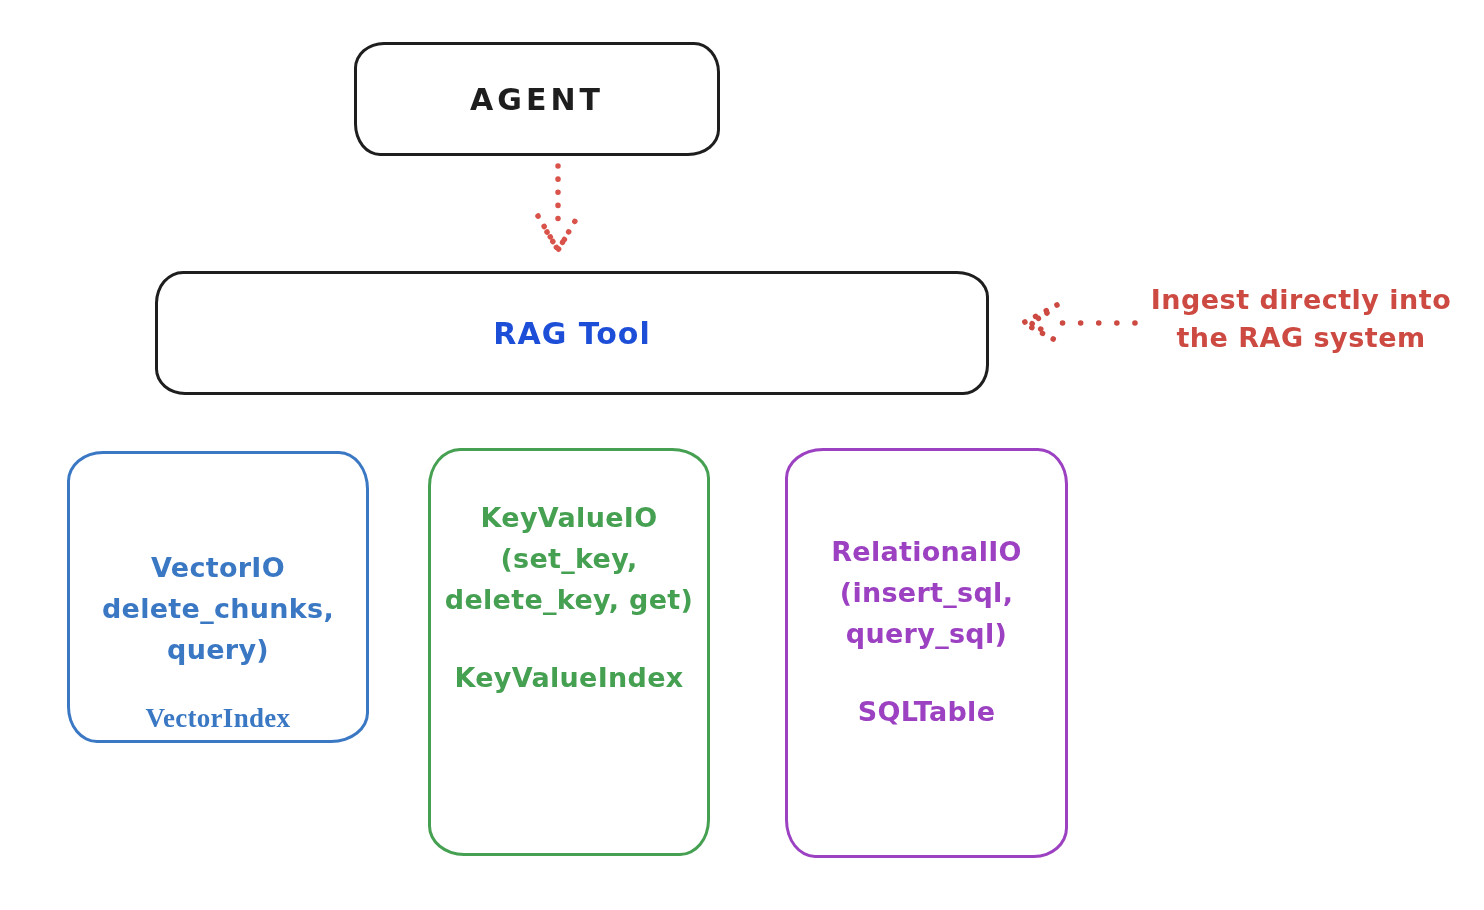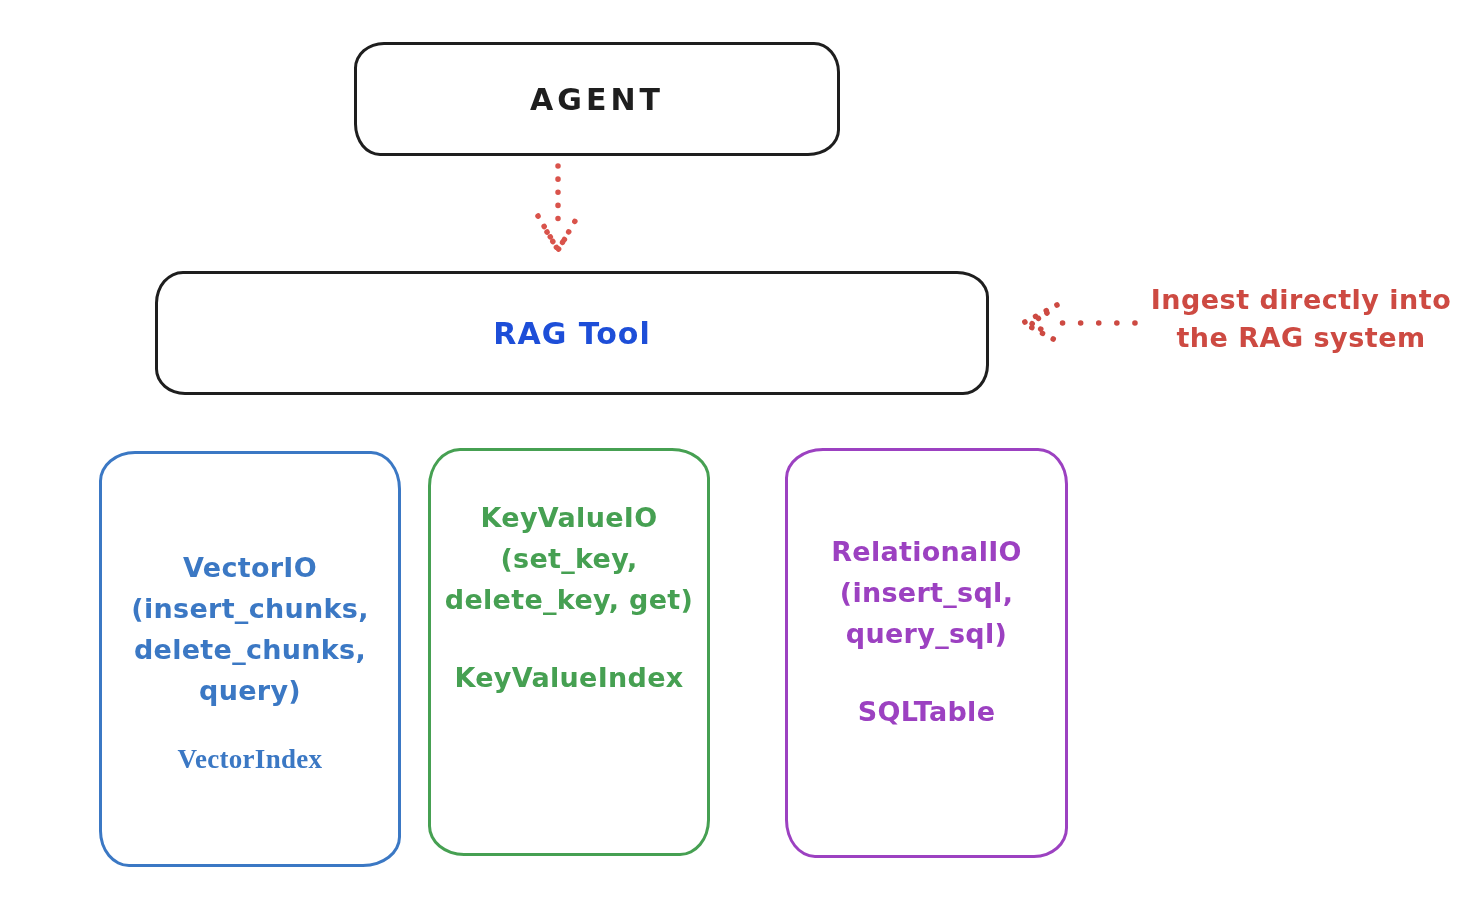"AGENT" .node-agent { width: 486px -> 366px }
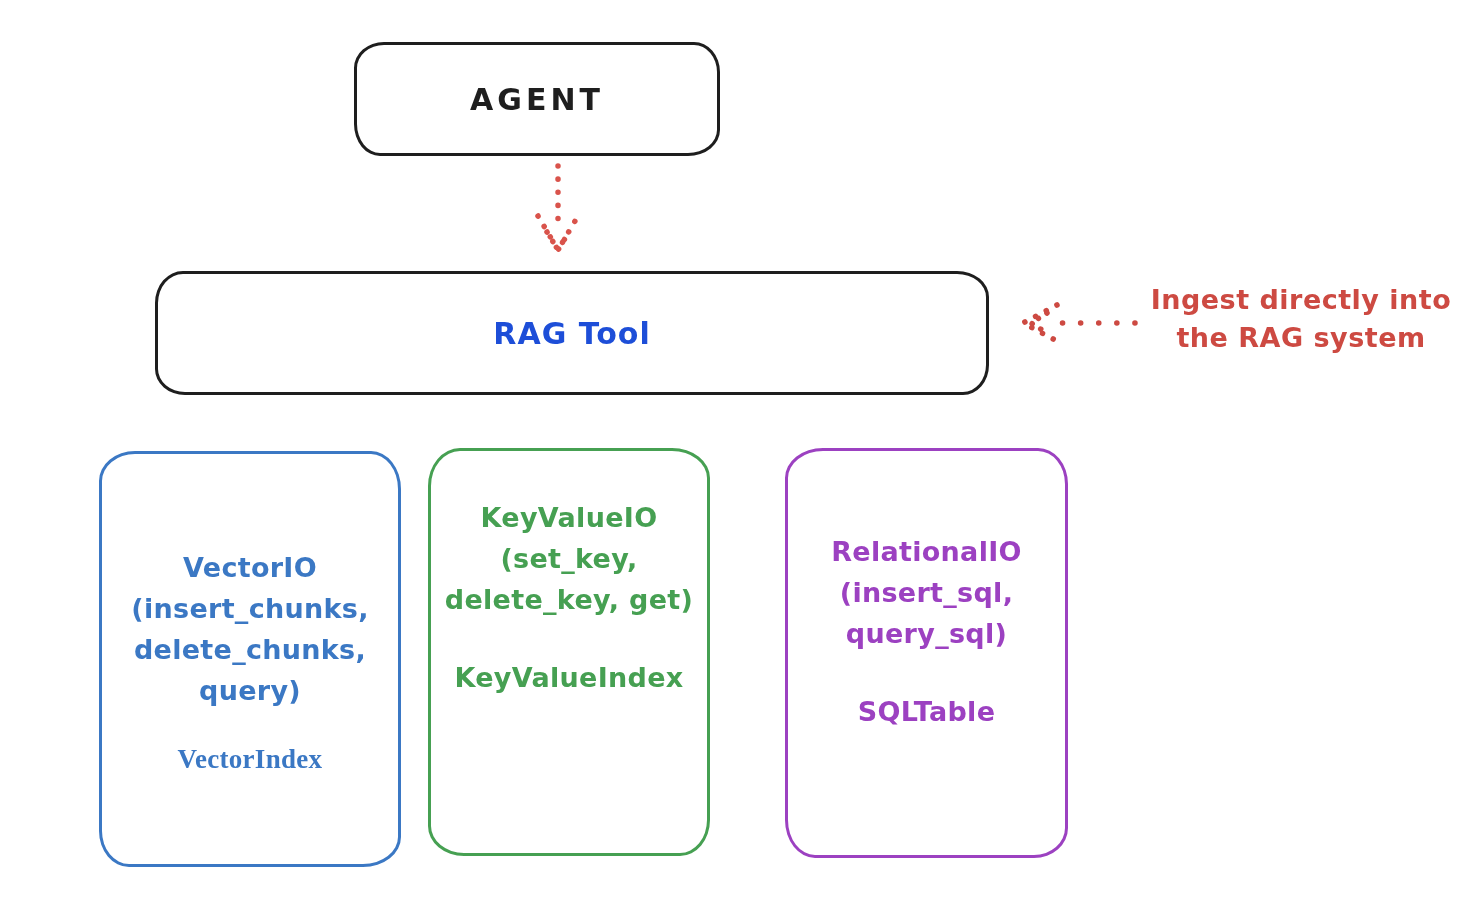"VectorIO" .card-vector { height: 416px -> 292px; margin-left: 32px -> none }
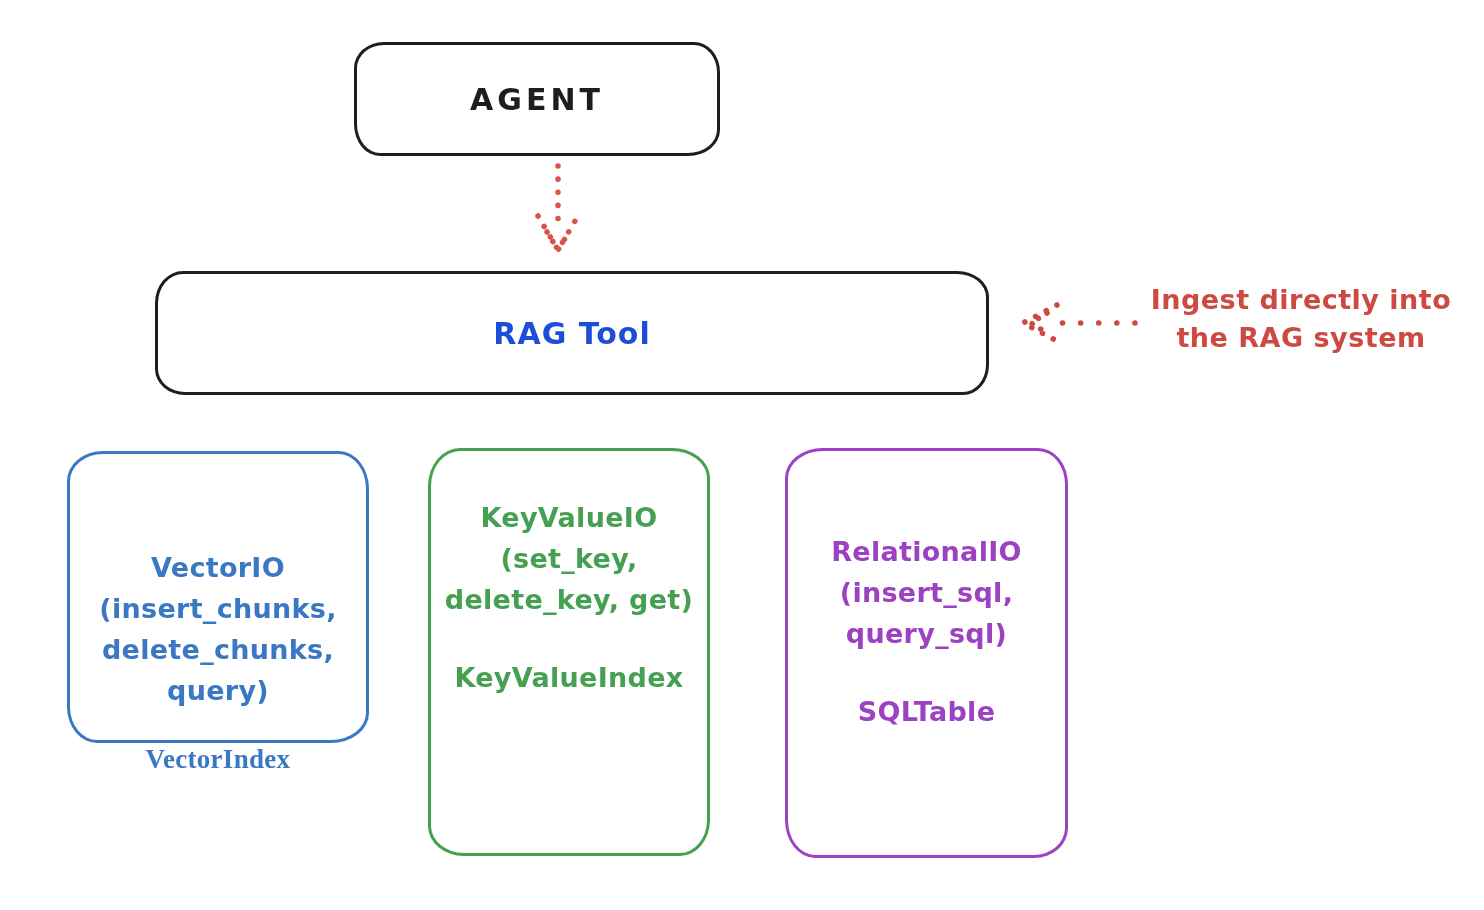"(insert_chunks," span { html: <span>(insert_chunks,</span> -> none }
